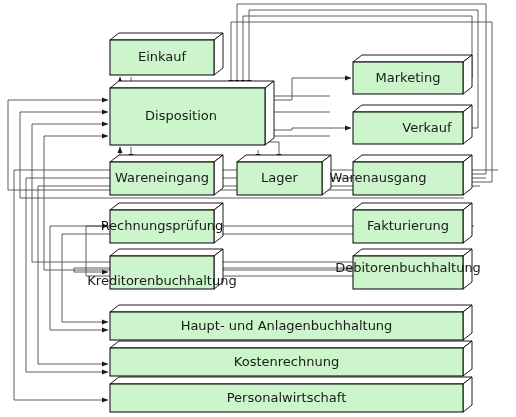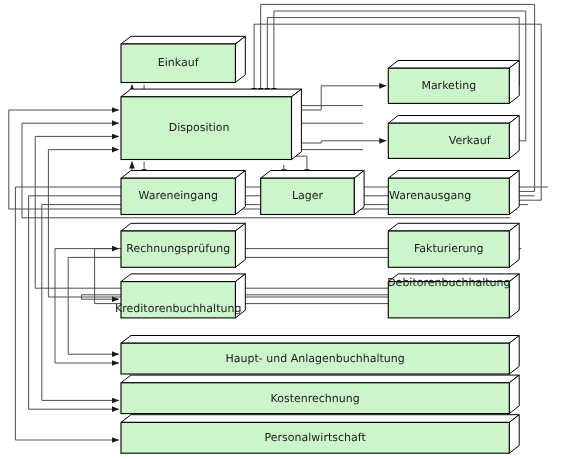"Einkauf" .box-label { font-size: 10px -> 13px }
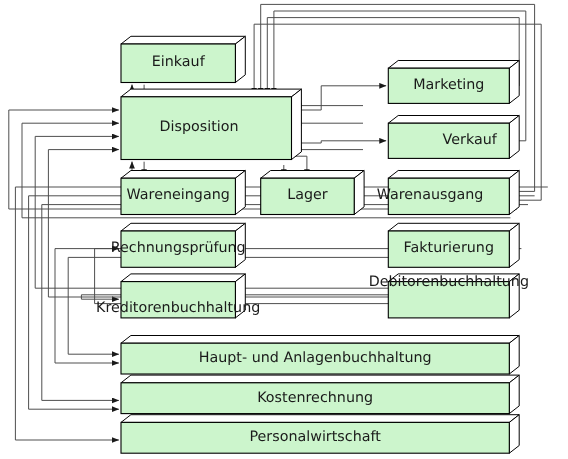"Warenausgang" div.box-label { left: 347px -> 334px }
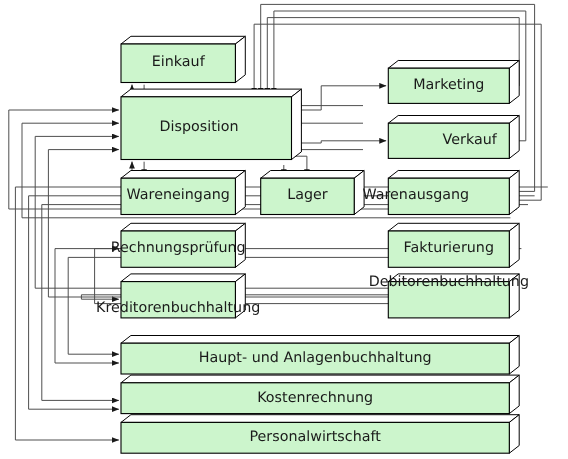"Debitorenbuchhaltung" div.box-label { top: 241px -> 252px }
